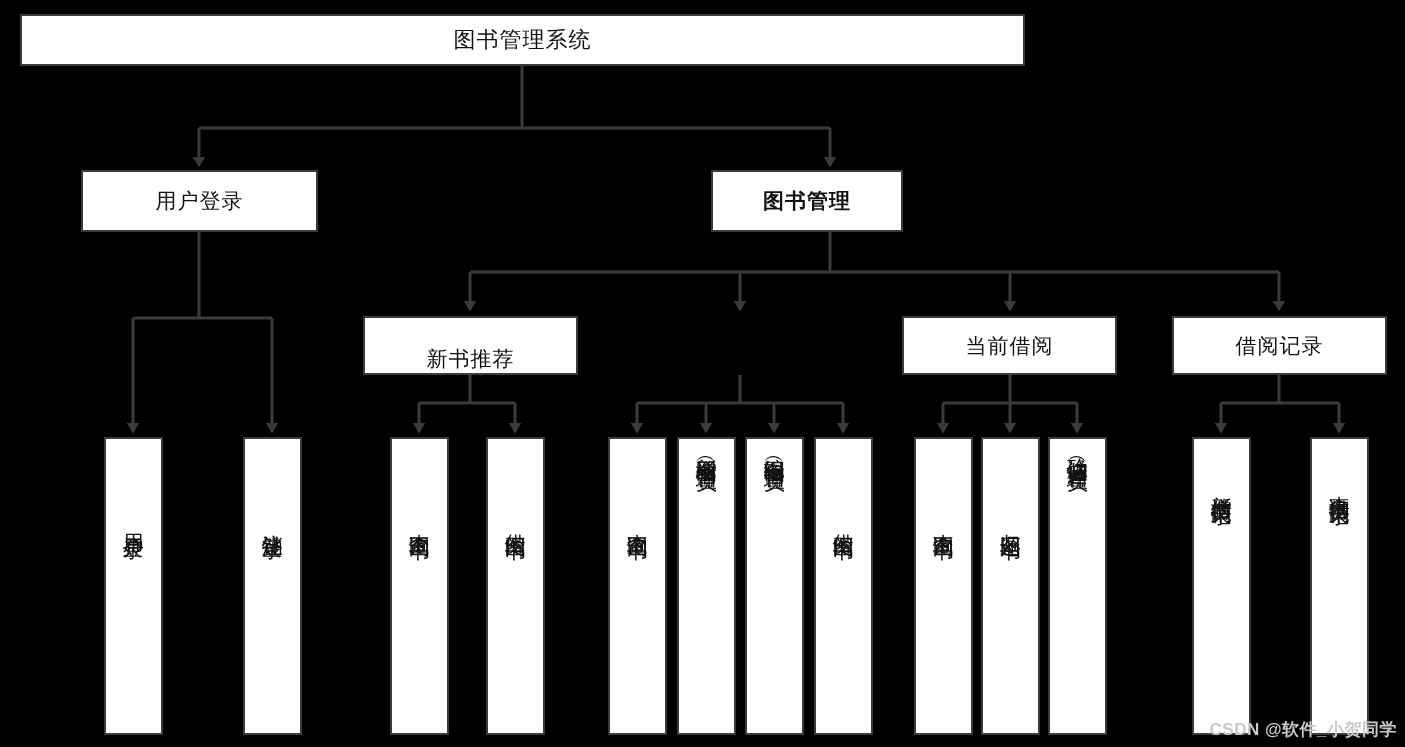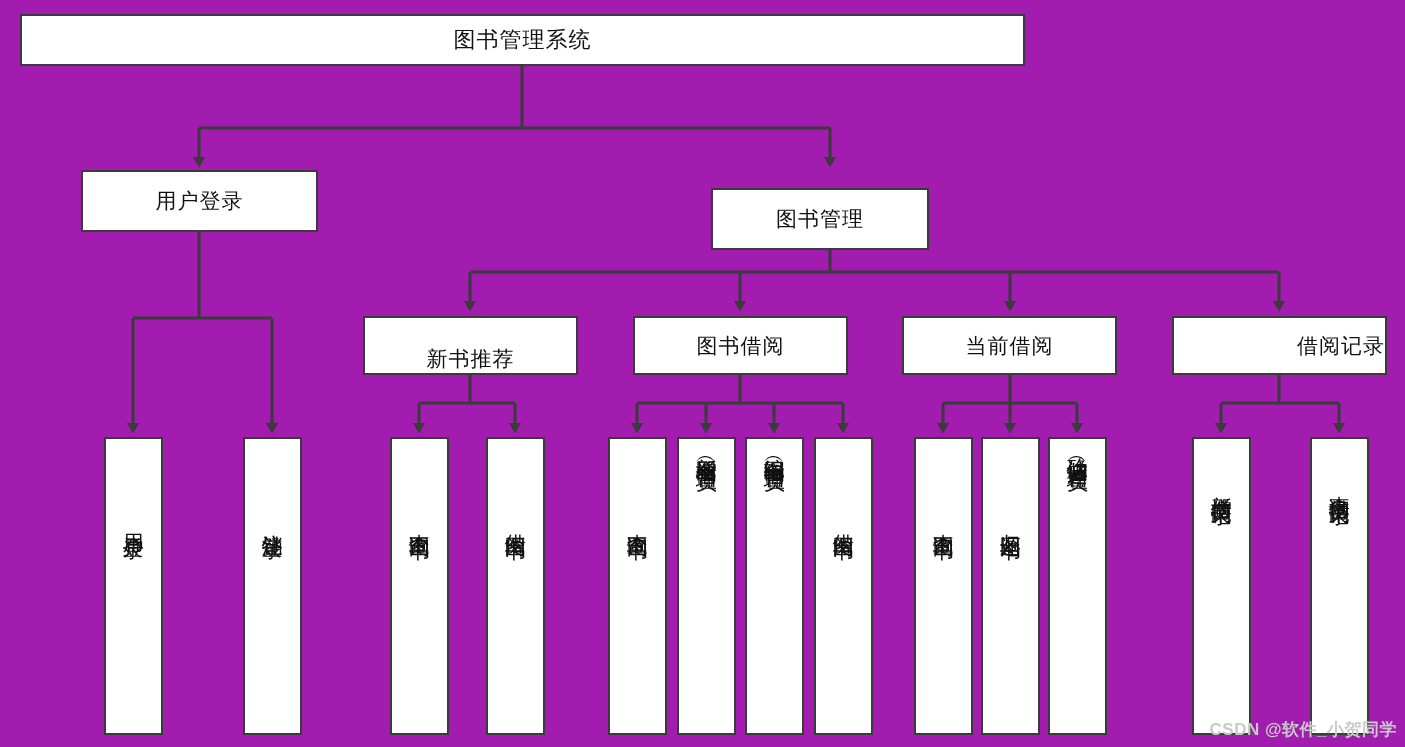"图书管理系统" #canvas { background: #a21caf -> #000000 }
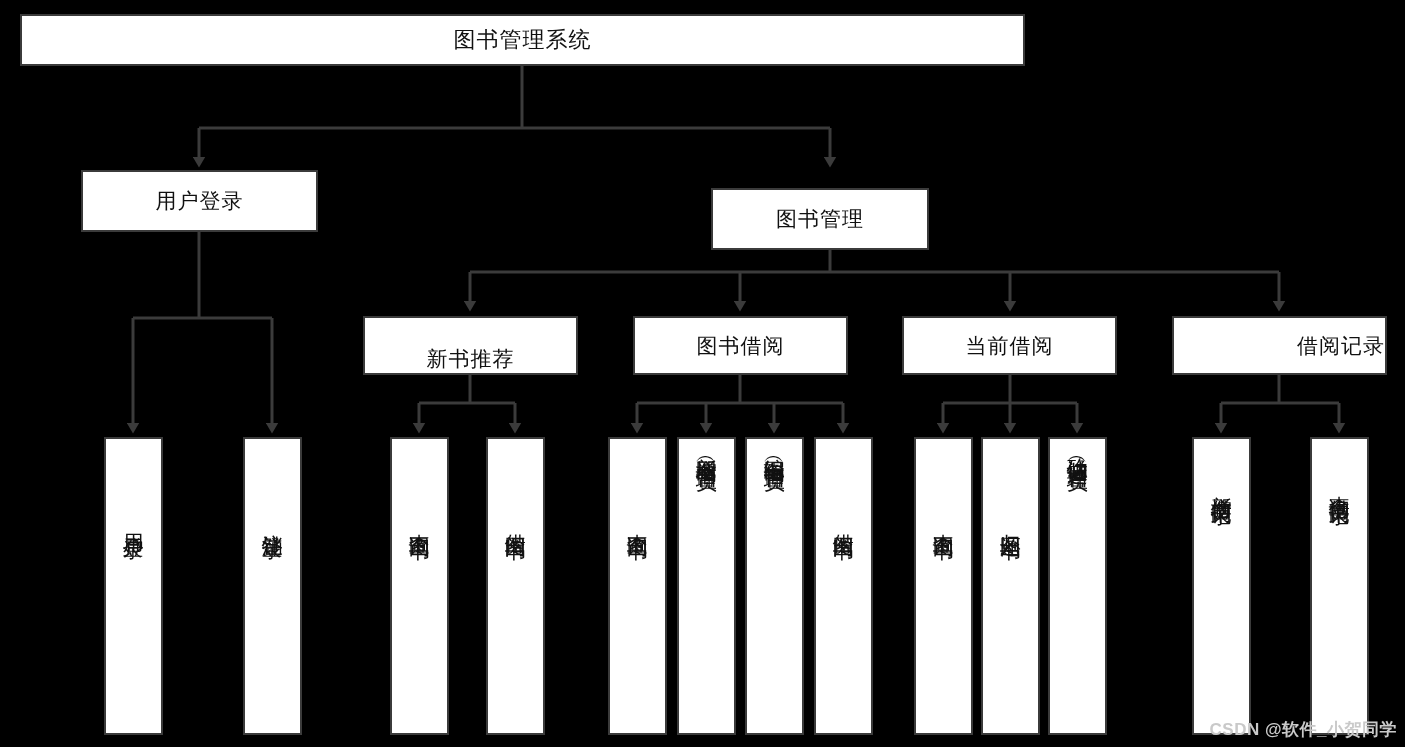"图书管理" div.node { font-weight: none -> bold; top: 188px -> 170px; width: 218px -> 192px }
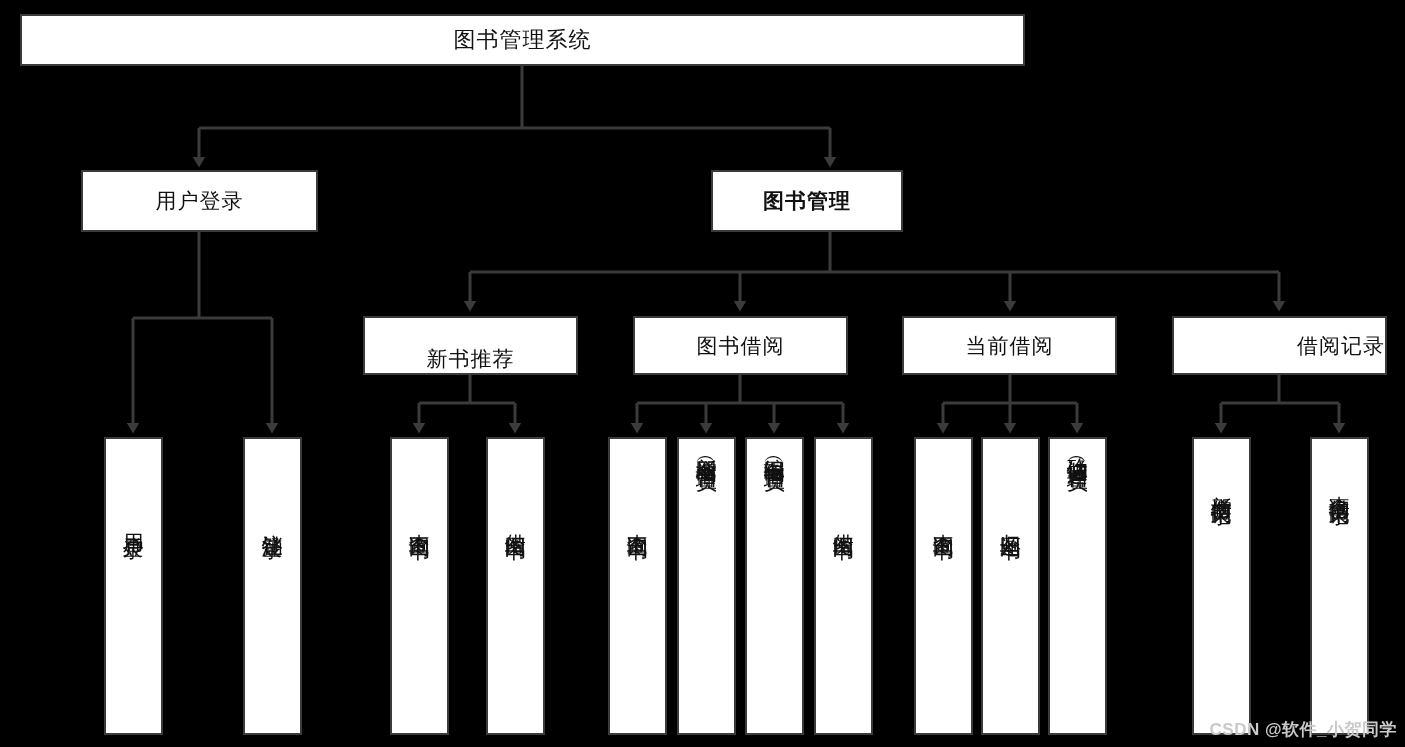"图书借阅" div.node { html: <div> <span>图书借阅</span> </div> -> none }
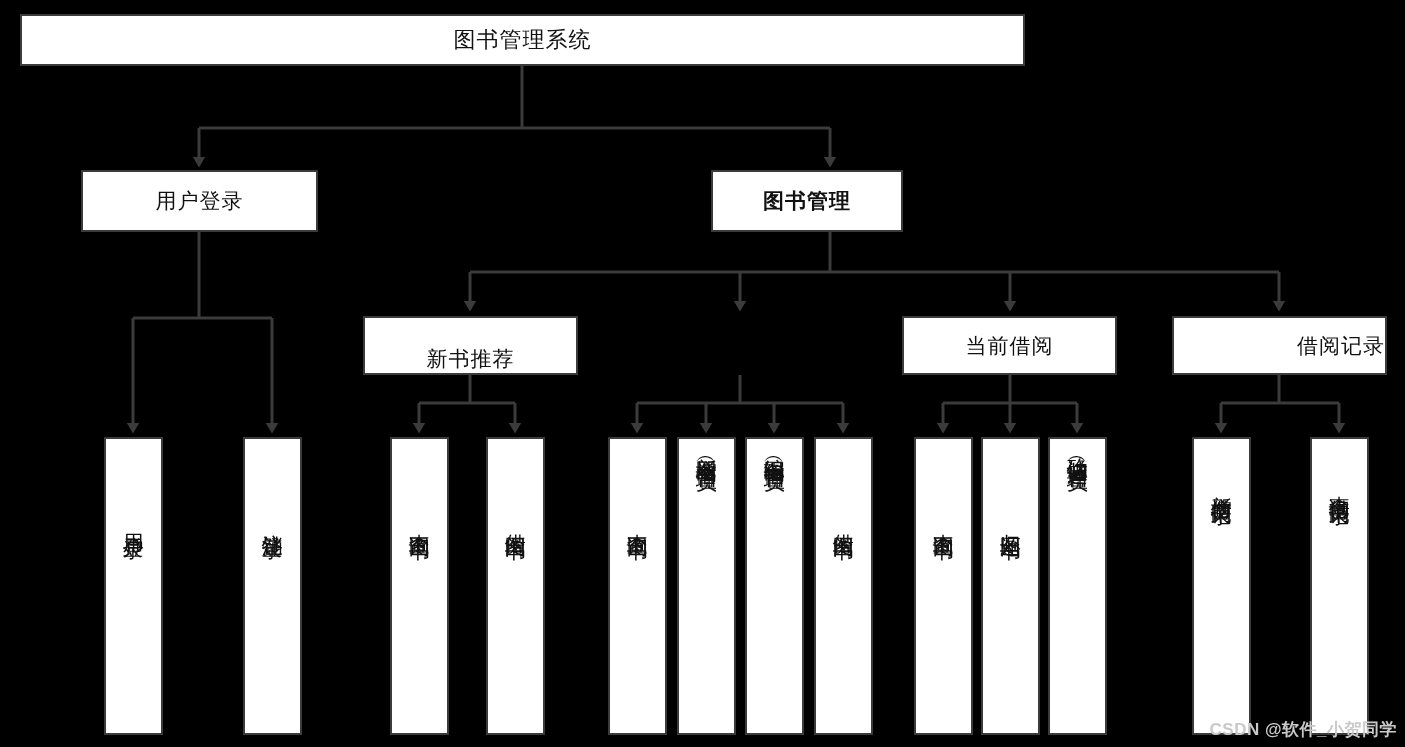"借阅记录" div.node { justify-content: flex-end -> none }
